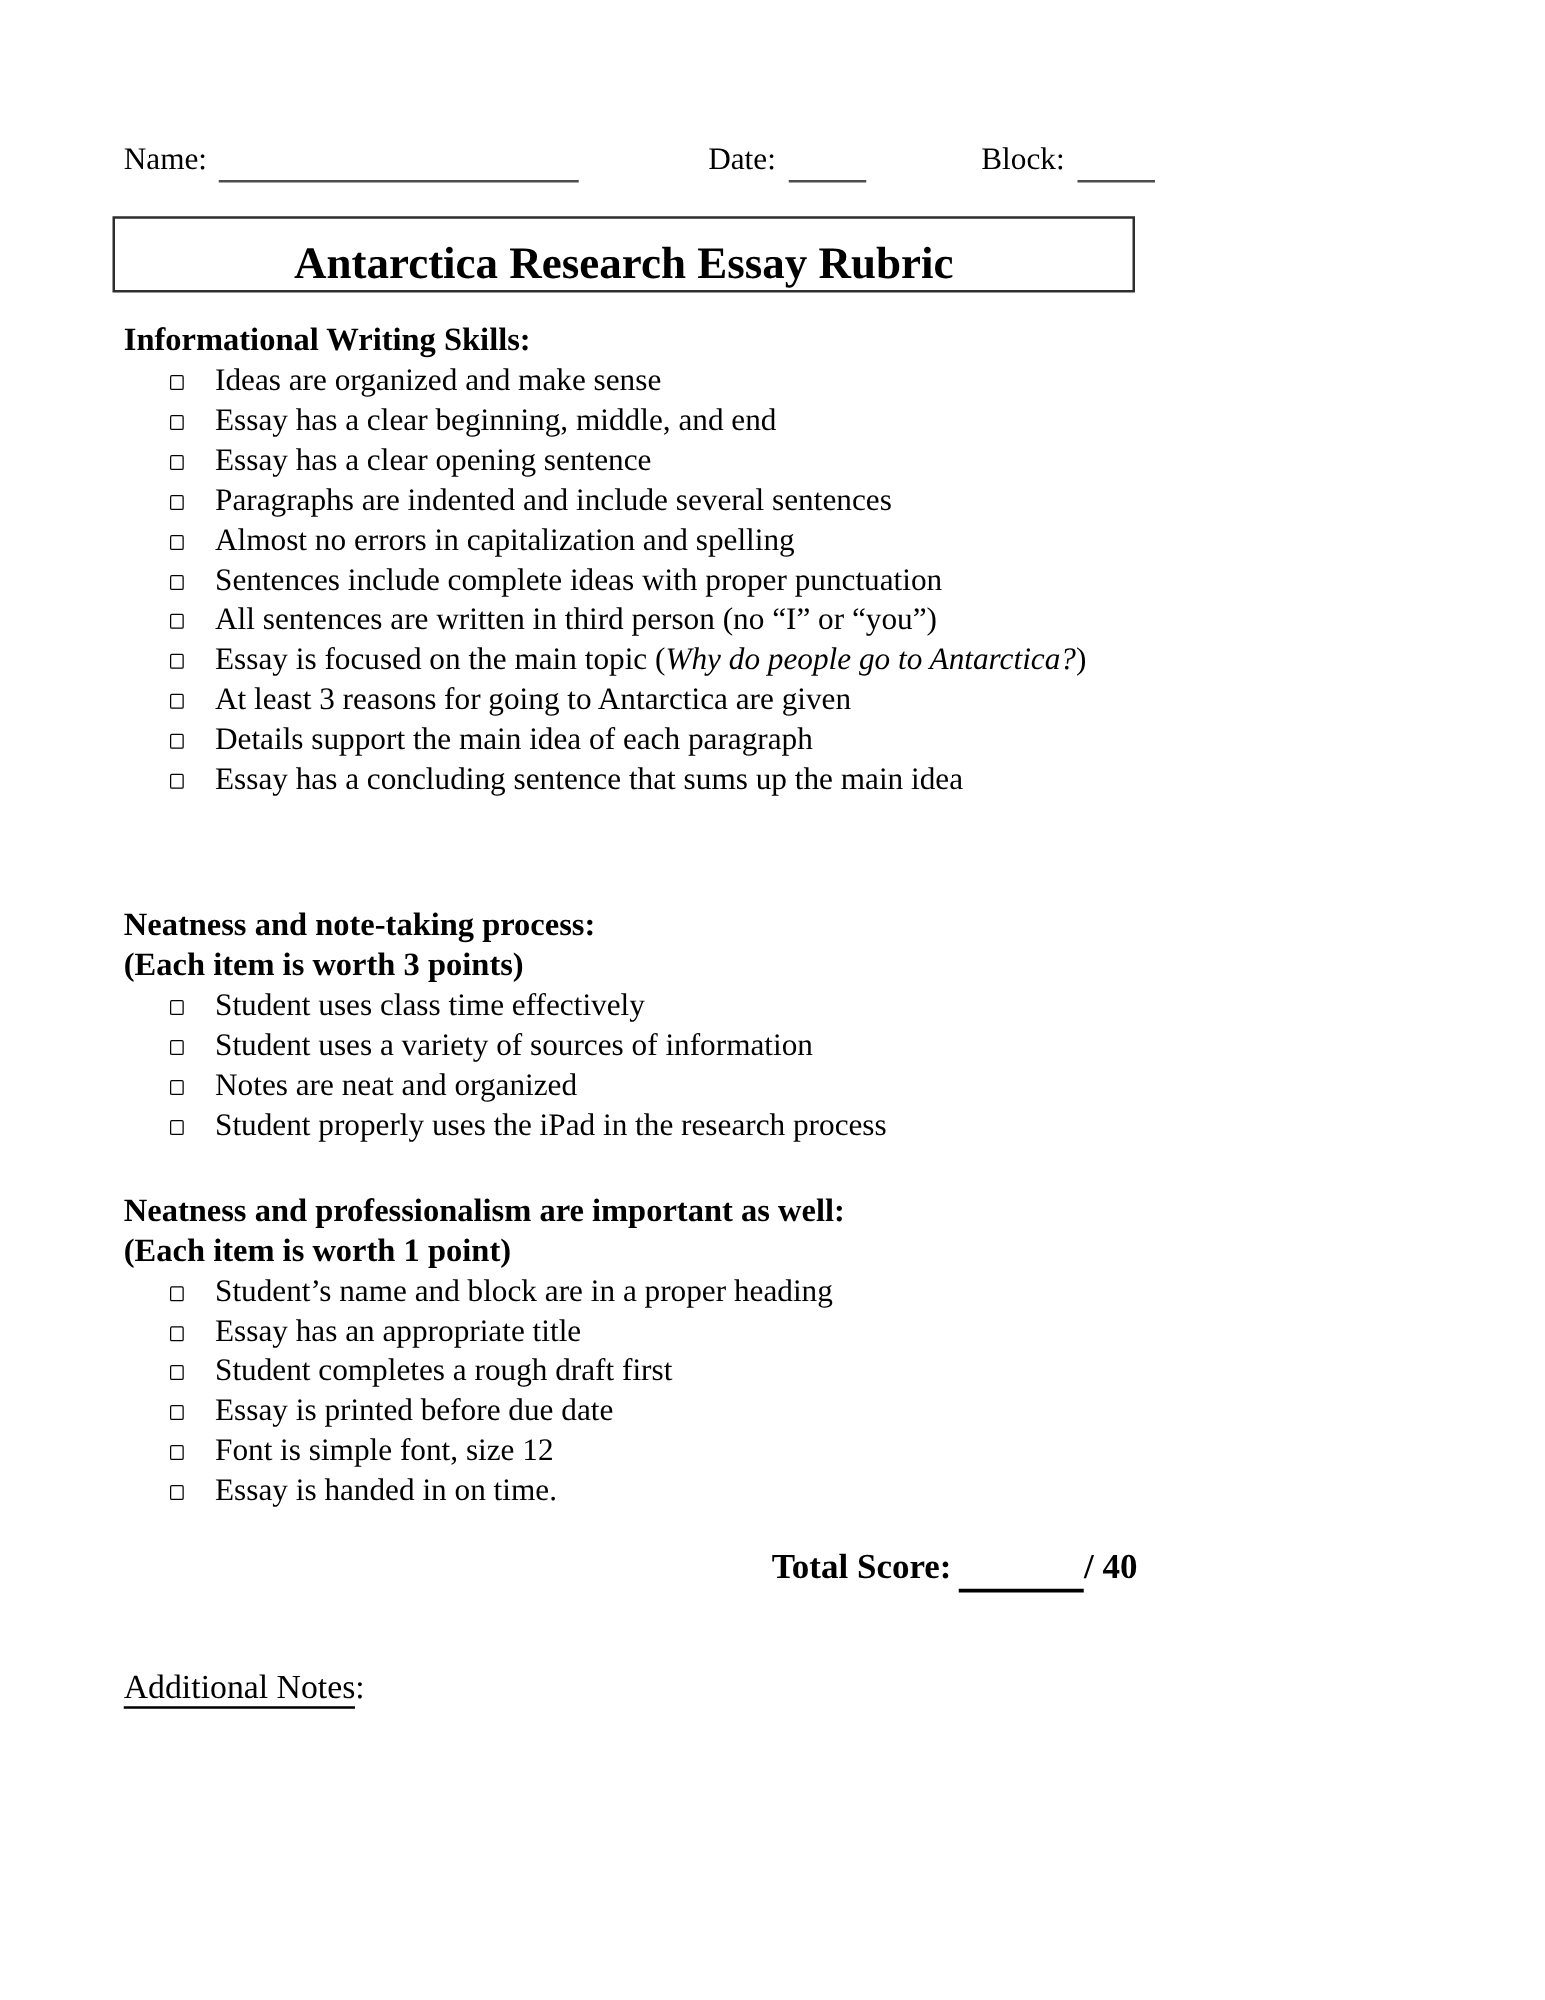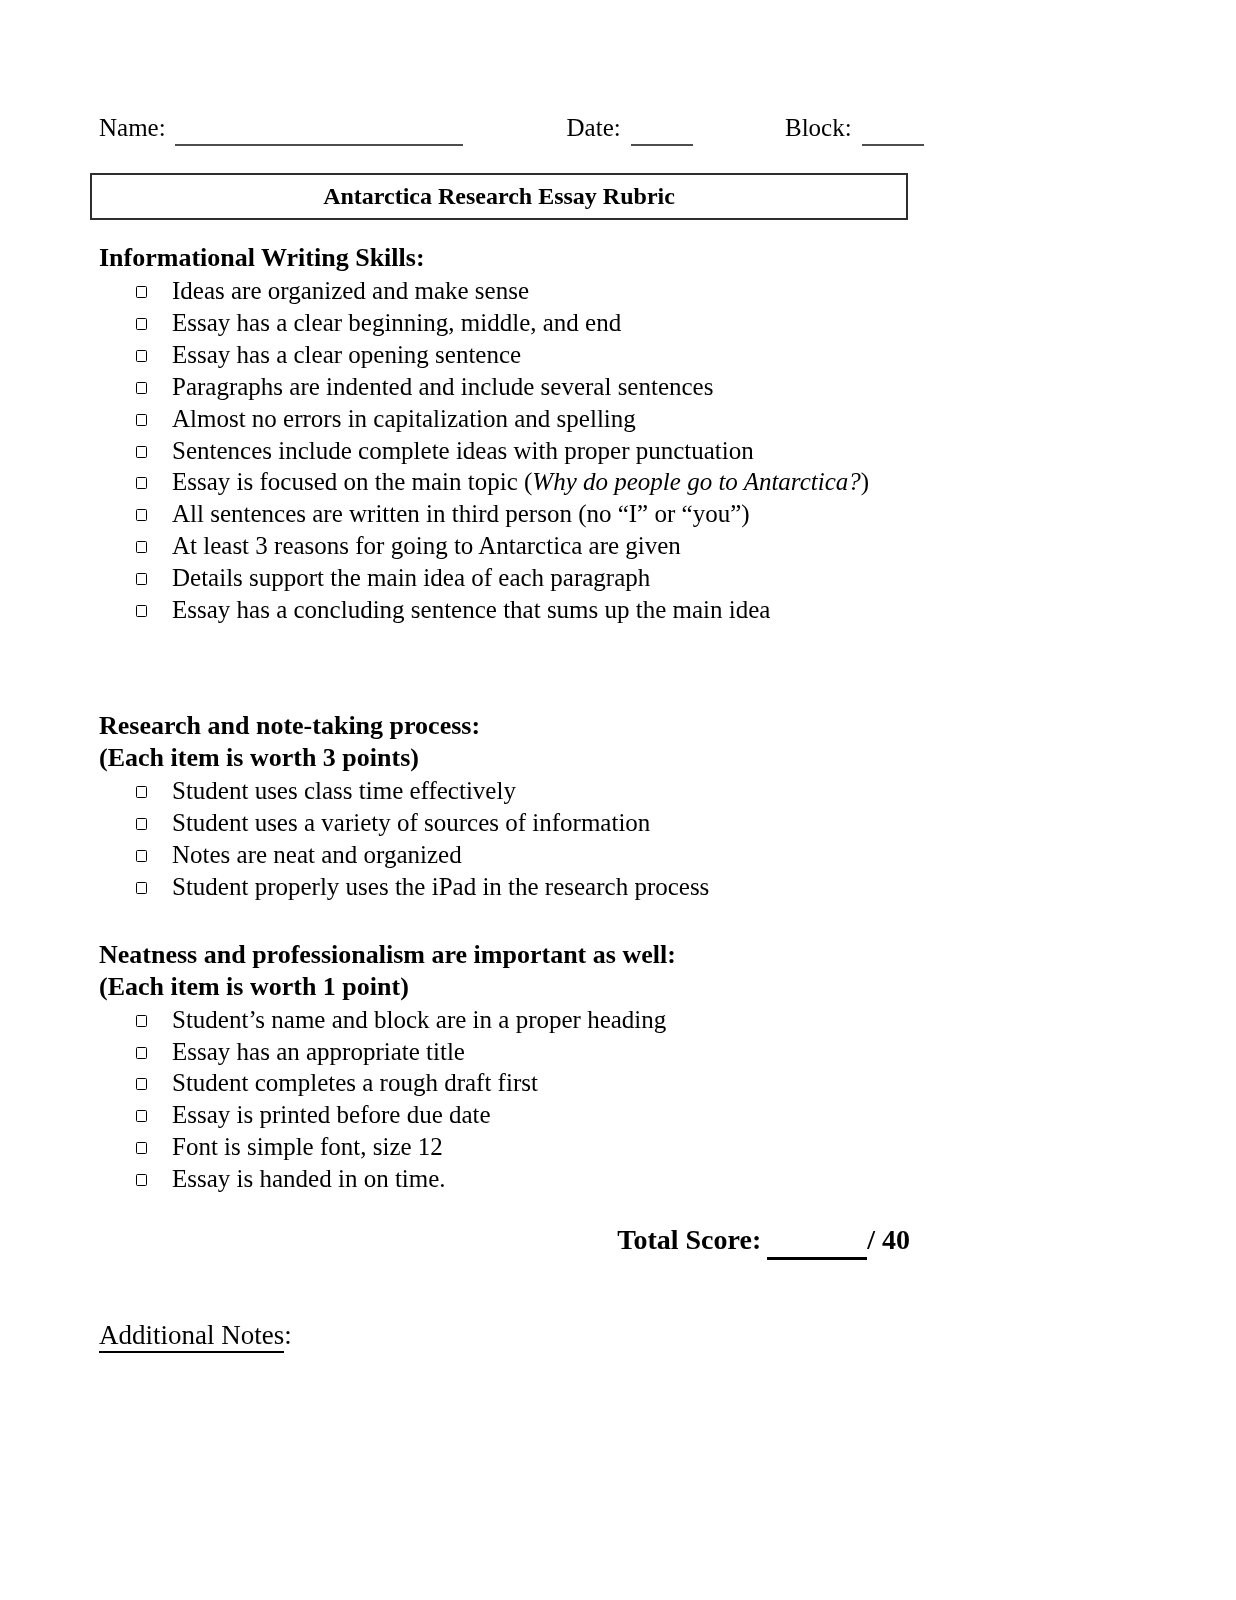"Antarctica Research Essay Rubric" .title-box { font-size: 24px -> 36px; padding: 2px 0 3px 0 -> 16px 0 3px 0 }
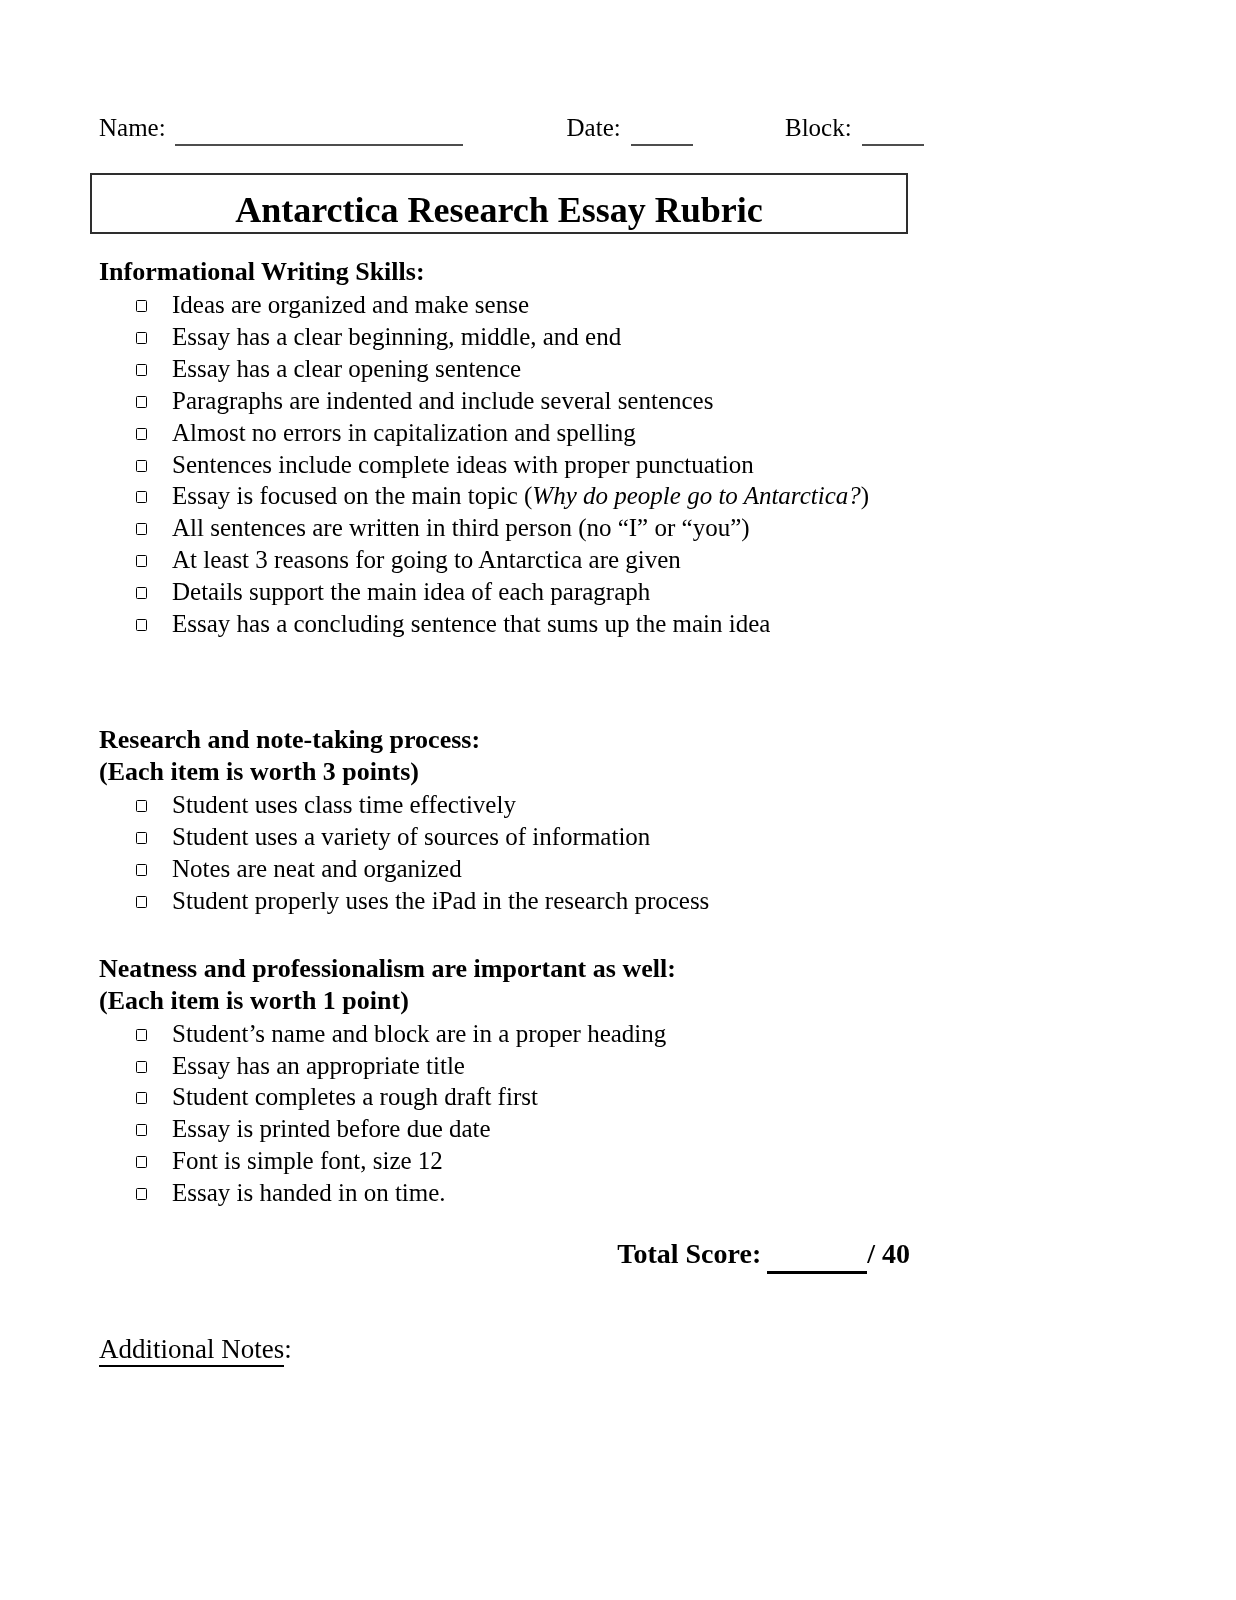"Essay is focused on the" li.item { order: before "All sentences are written in" -> after "All sentences are written in" }
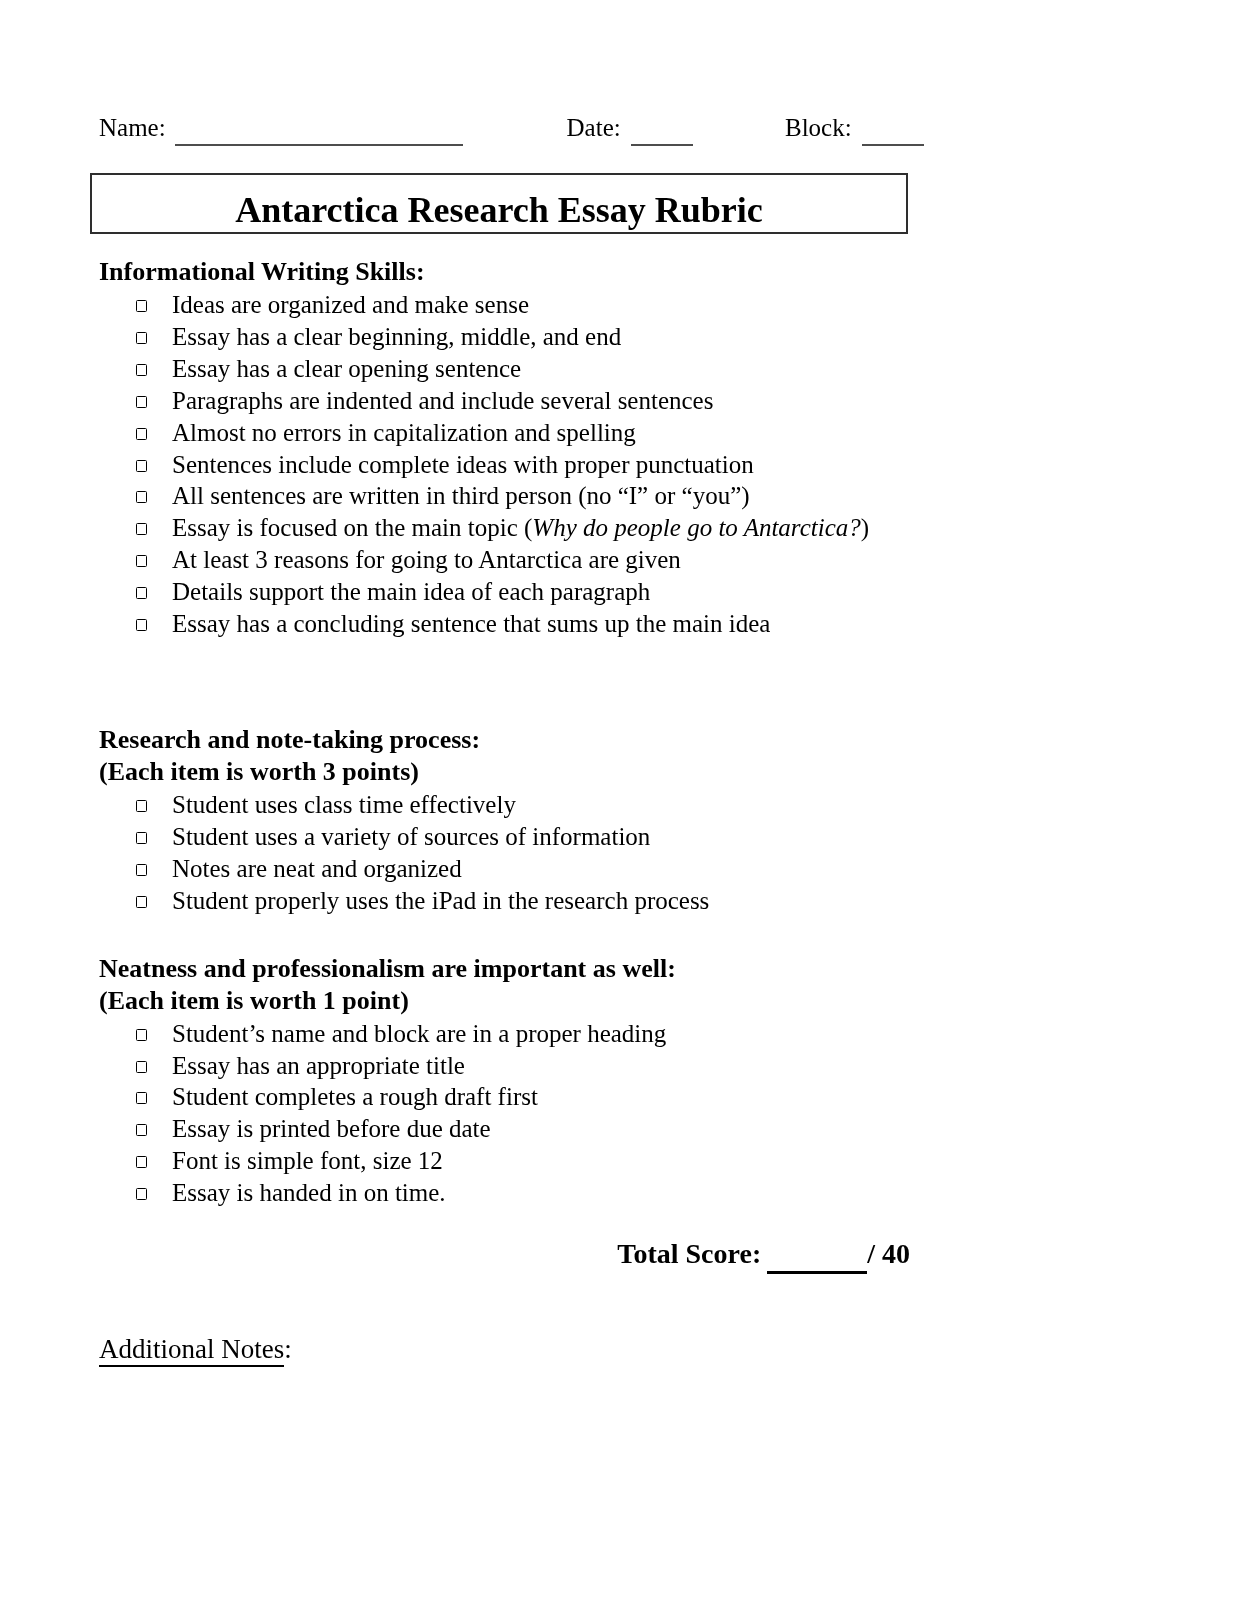"Research and note-taking process:" div.section-heading { text: Research -> Neatness }
